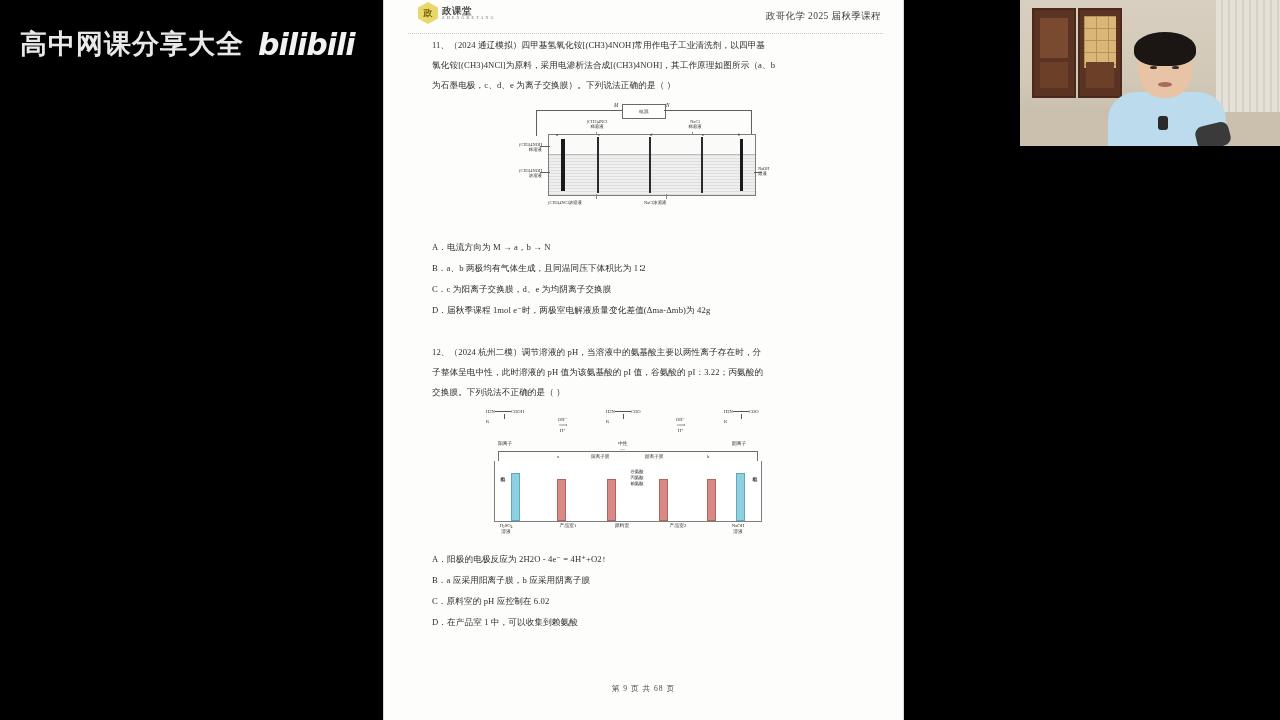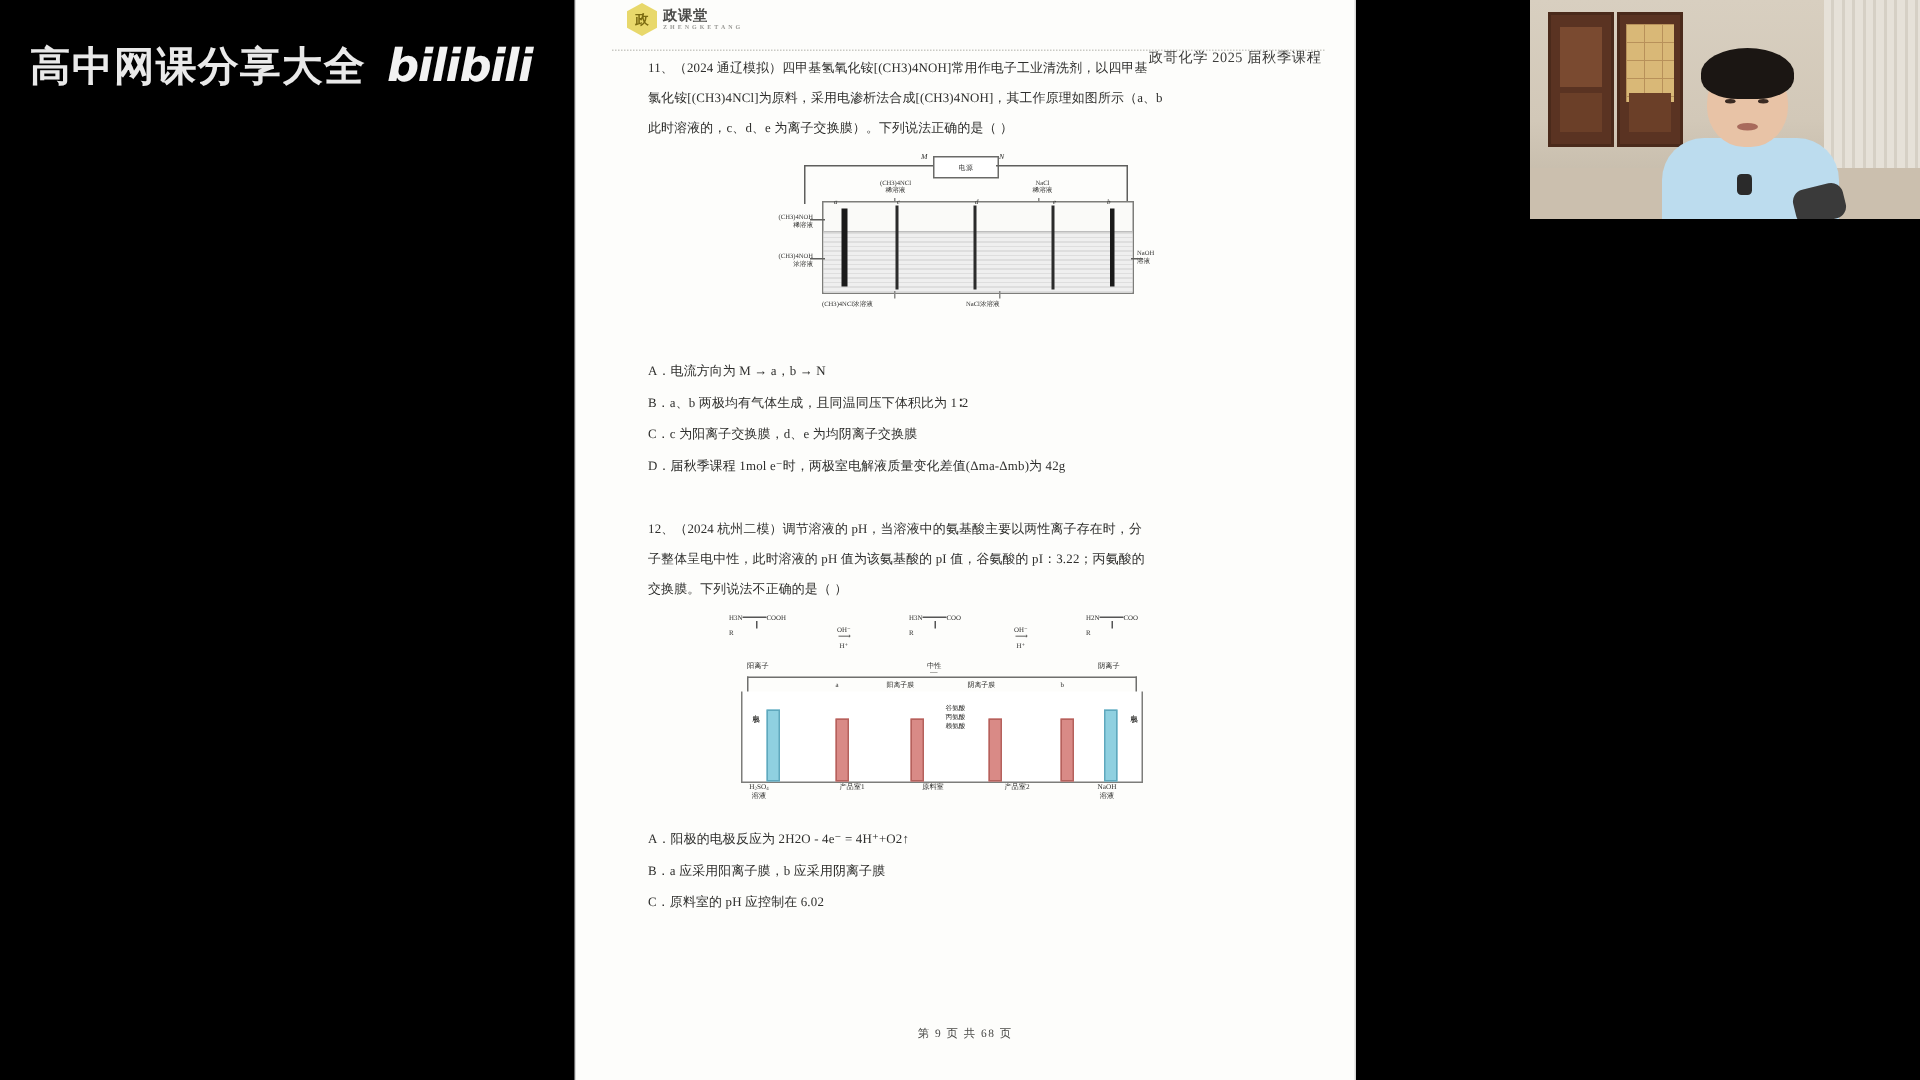"政哥化学 2025 届秋季课程" .hdr-right { top: 32px -> 10px }
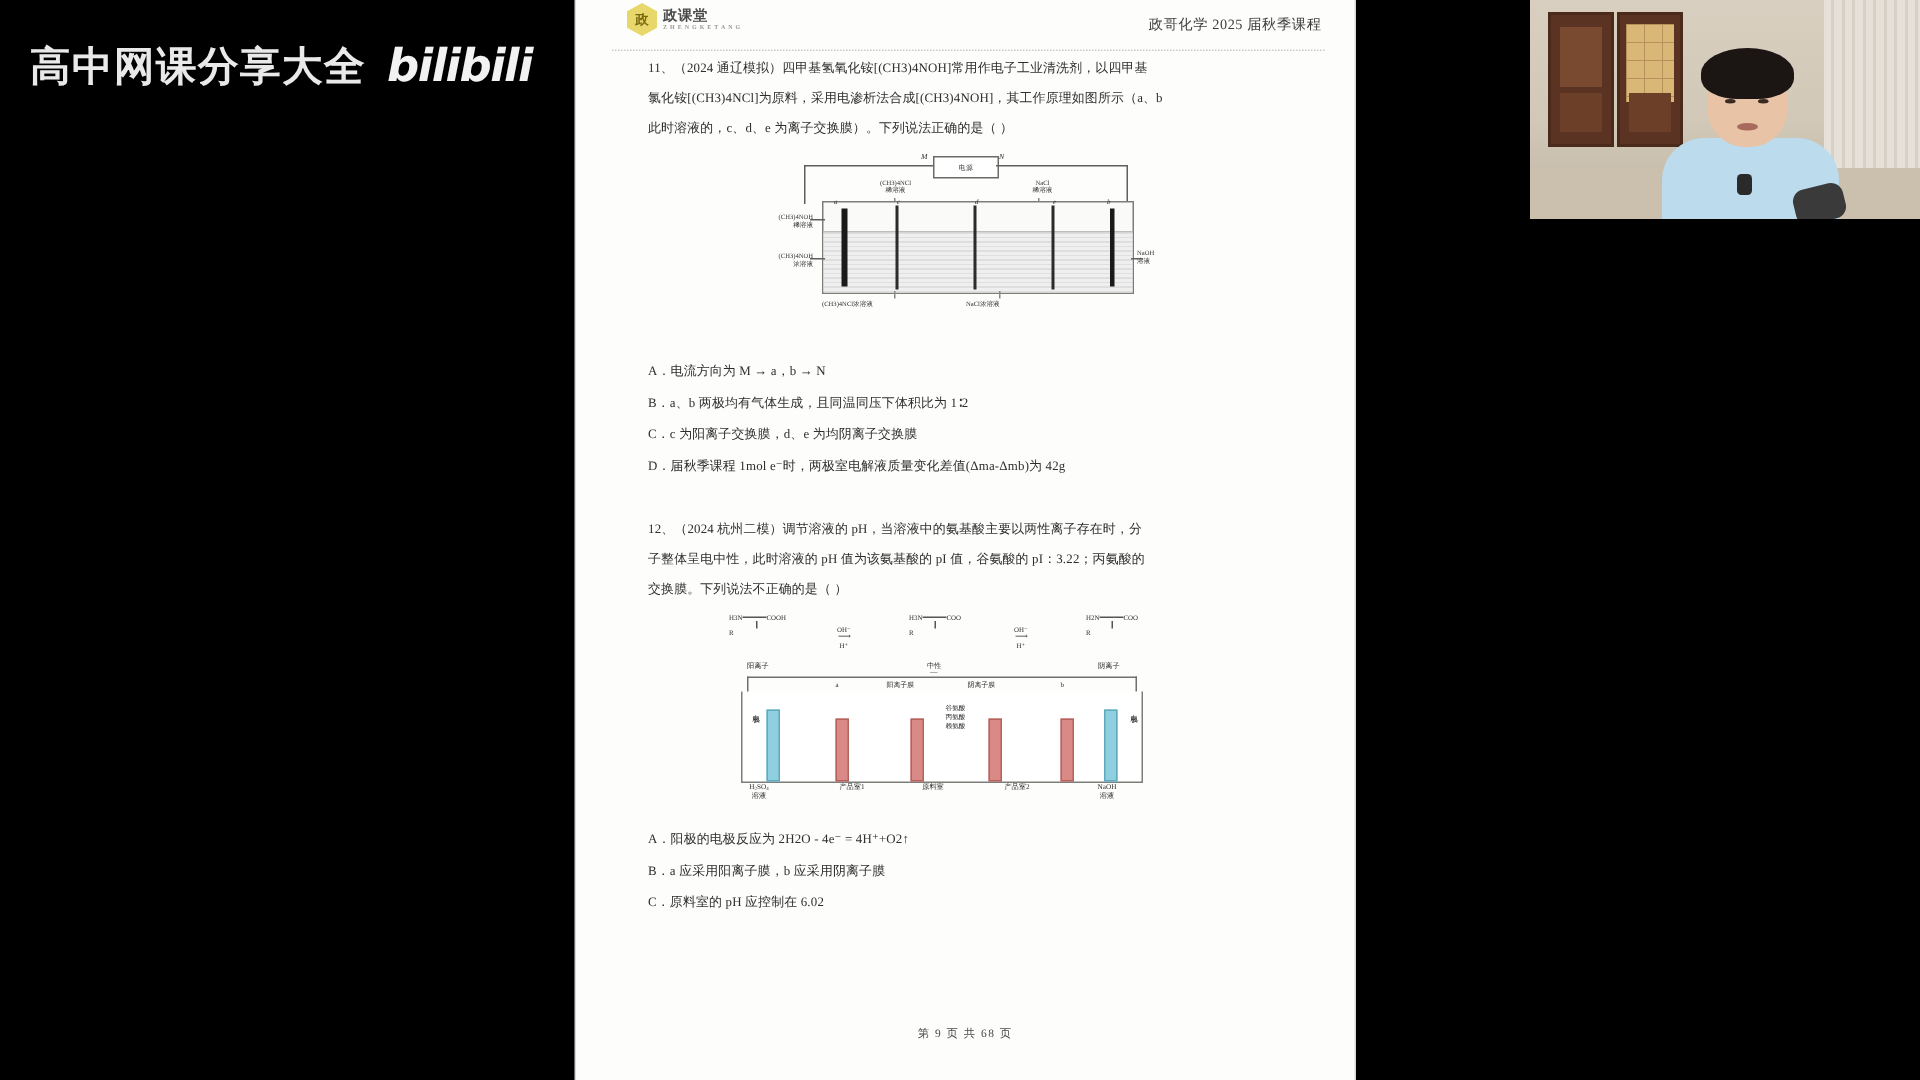"此时溶液的，c、d、e 为离子交换膜）。下列说法正确的是（ ）" div.q-stem { text: 此时溶液的 -> 为石墨电极 }
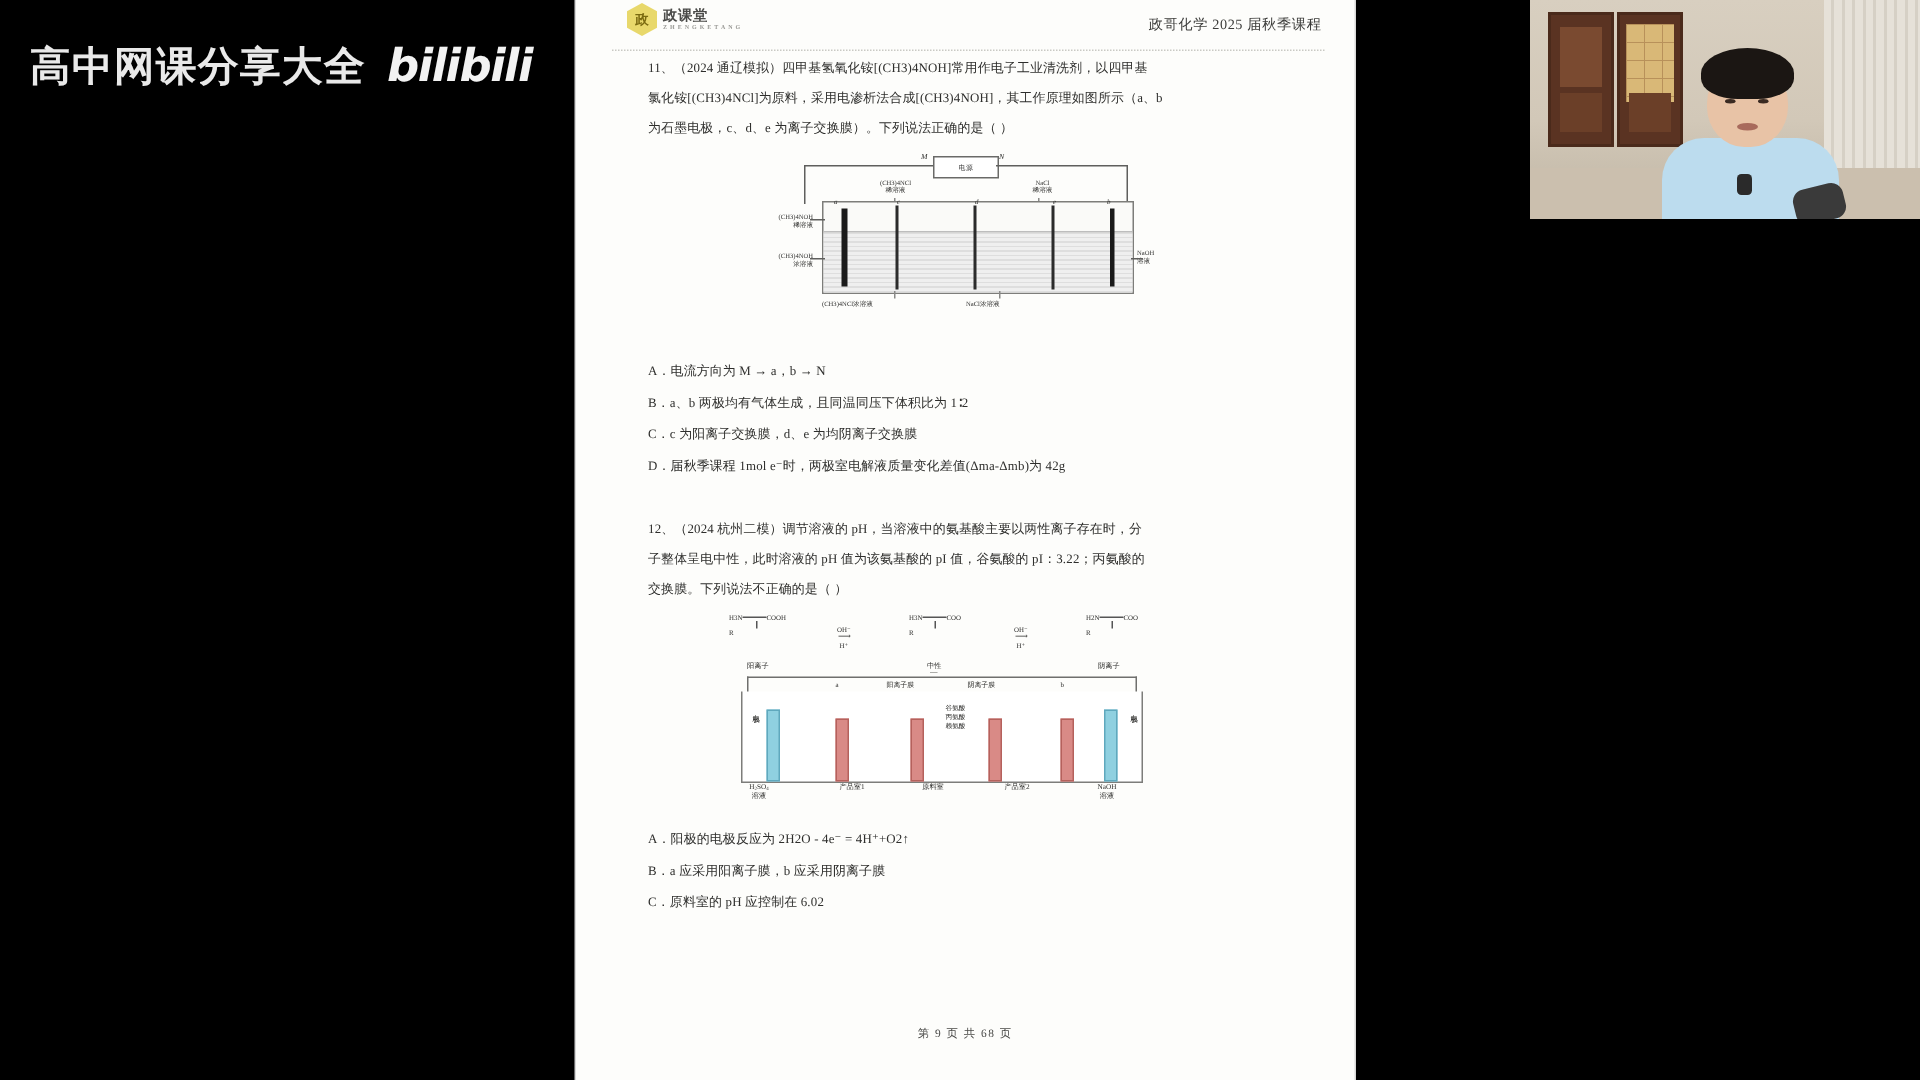"D．在产品室 1 中，可以收集到赖氨酸" div.opt { html: none -> <div>D．在产品室 1 中，可以收集到赖氨酸</div> }
